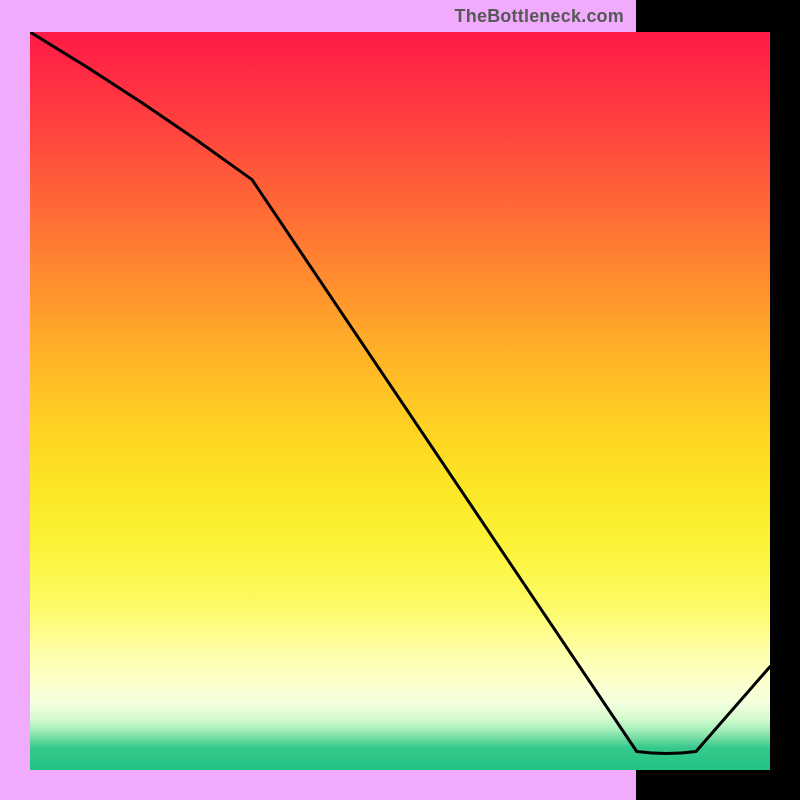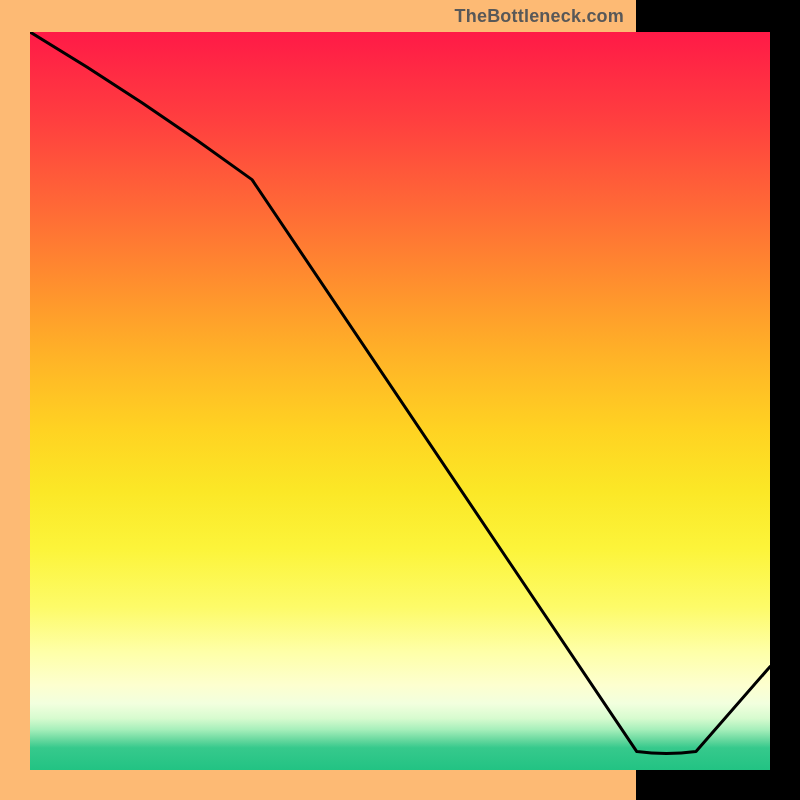"TheBottleneck.com" .wrap { background: #fdba74 -> #f0abfc }
